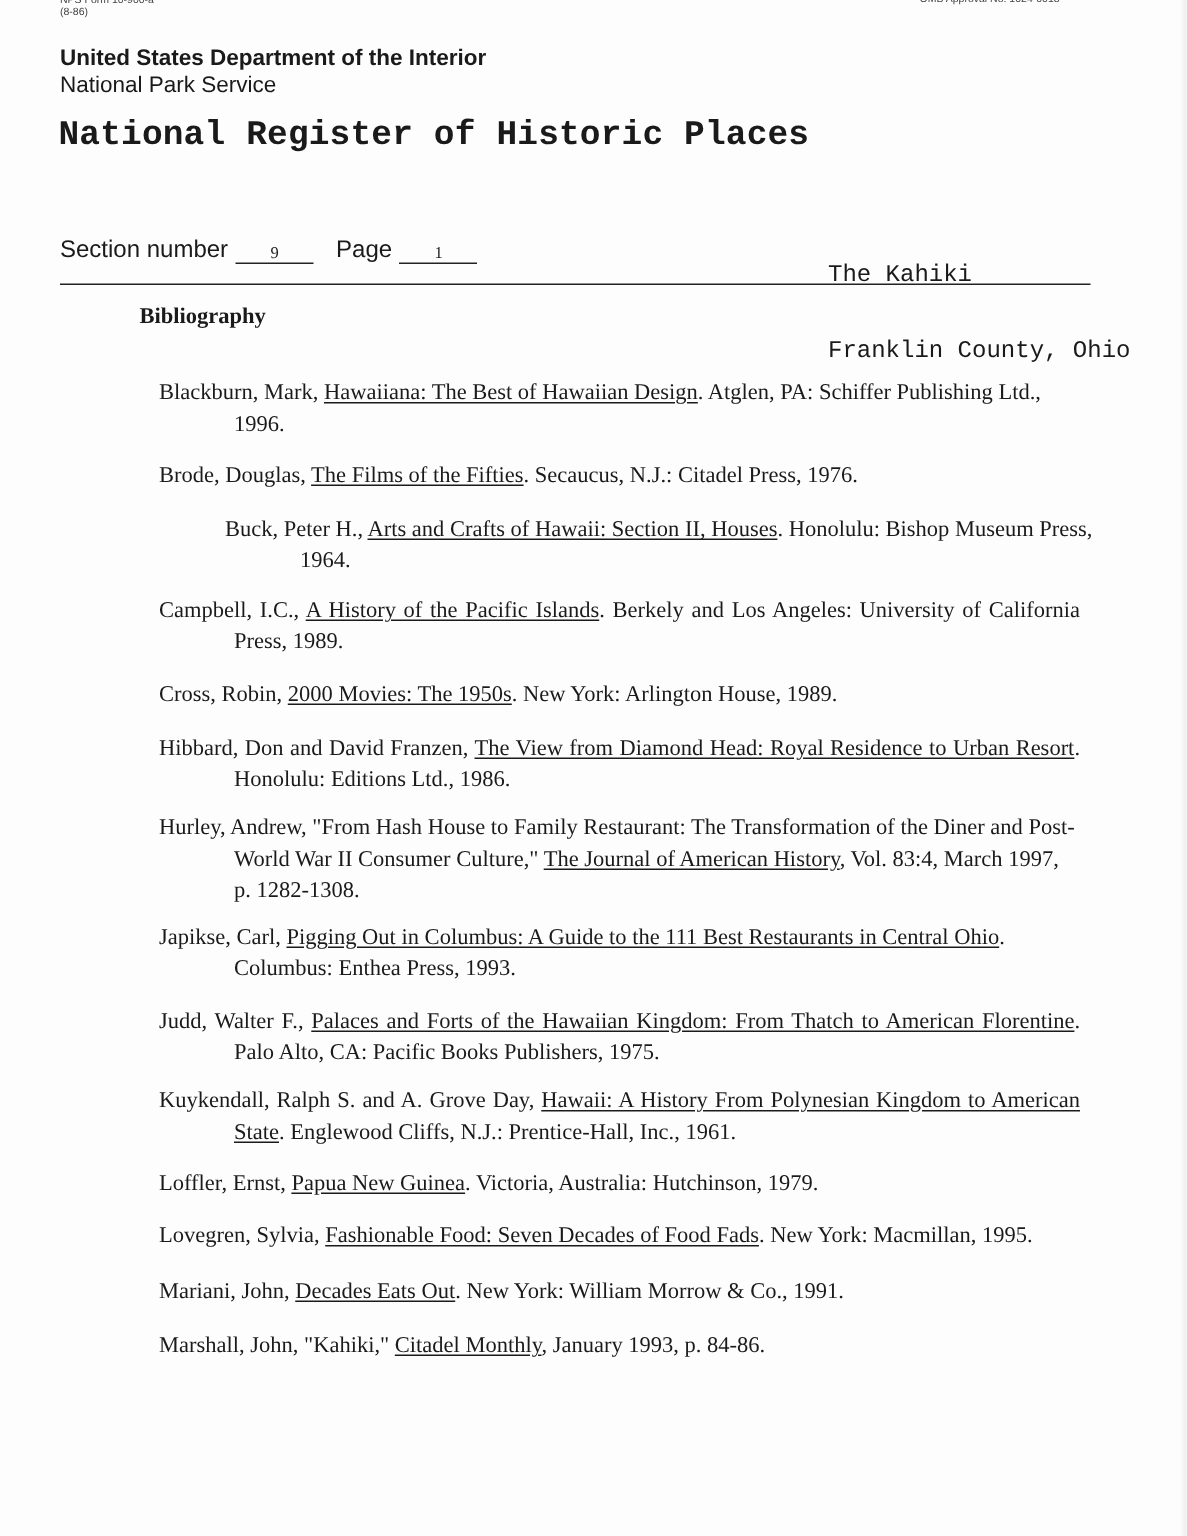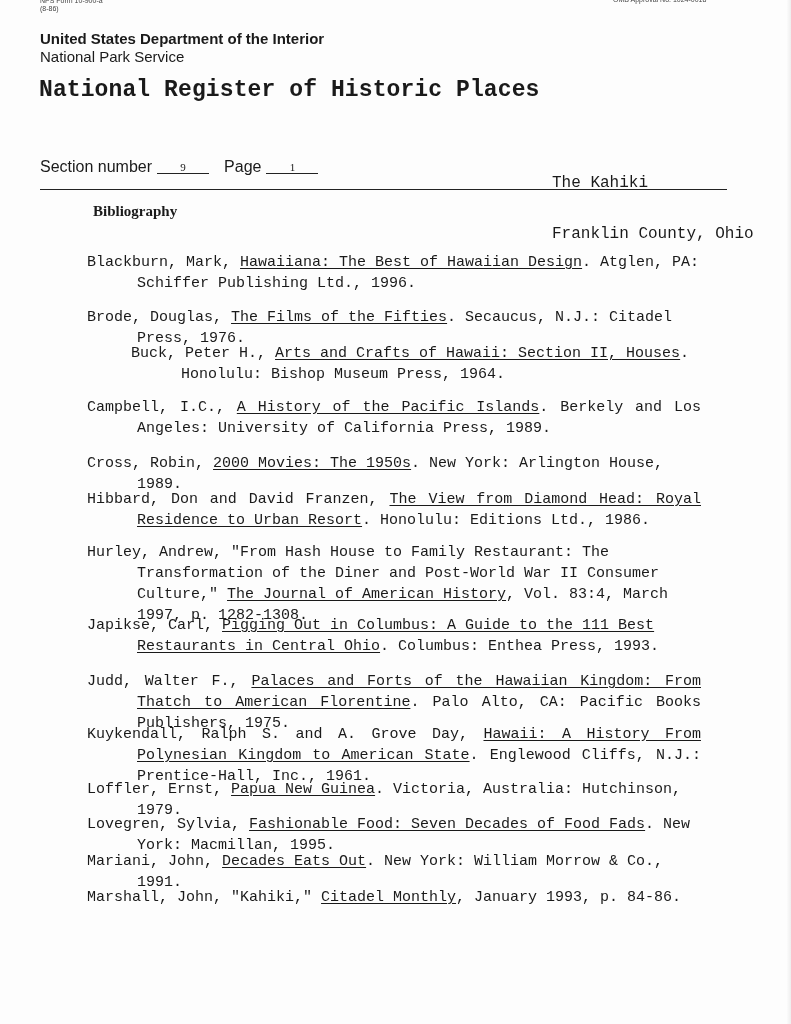"Section number" .section-line { align-items: center -> flex-end }
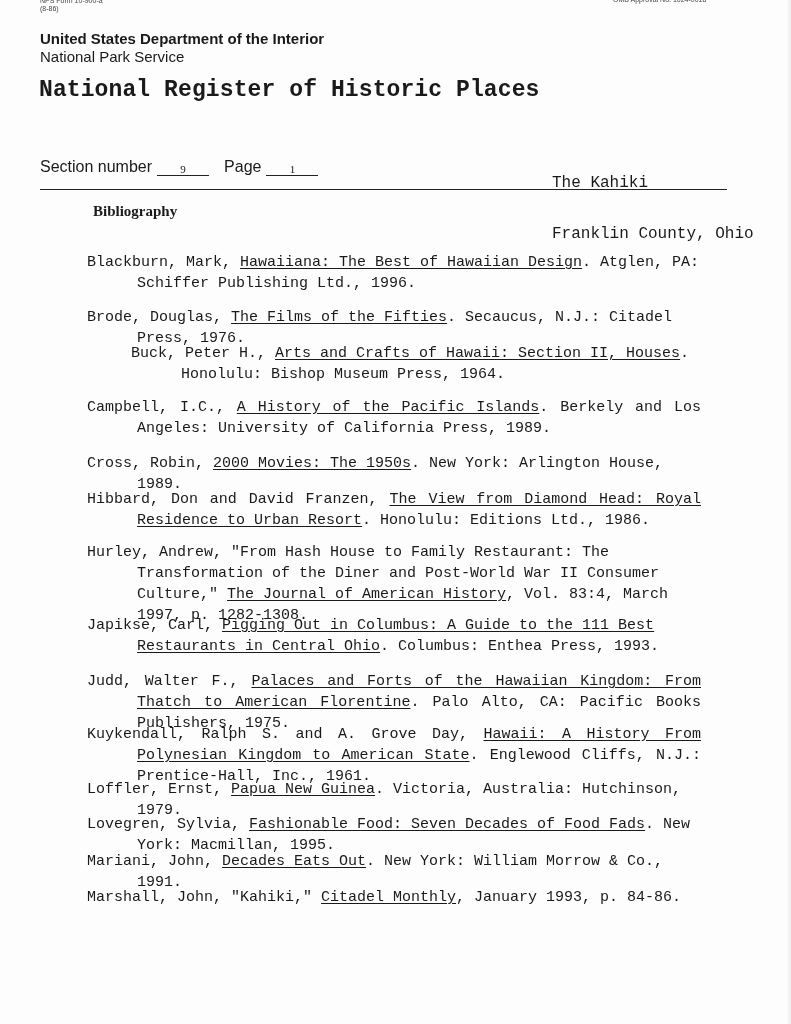"Blackburn, Mark, Hawaiiana: The Best" .entry { font-family: Liberation Mono, monospace -> Liberation Serif, serif; left: 87px -> 106px }
